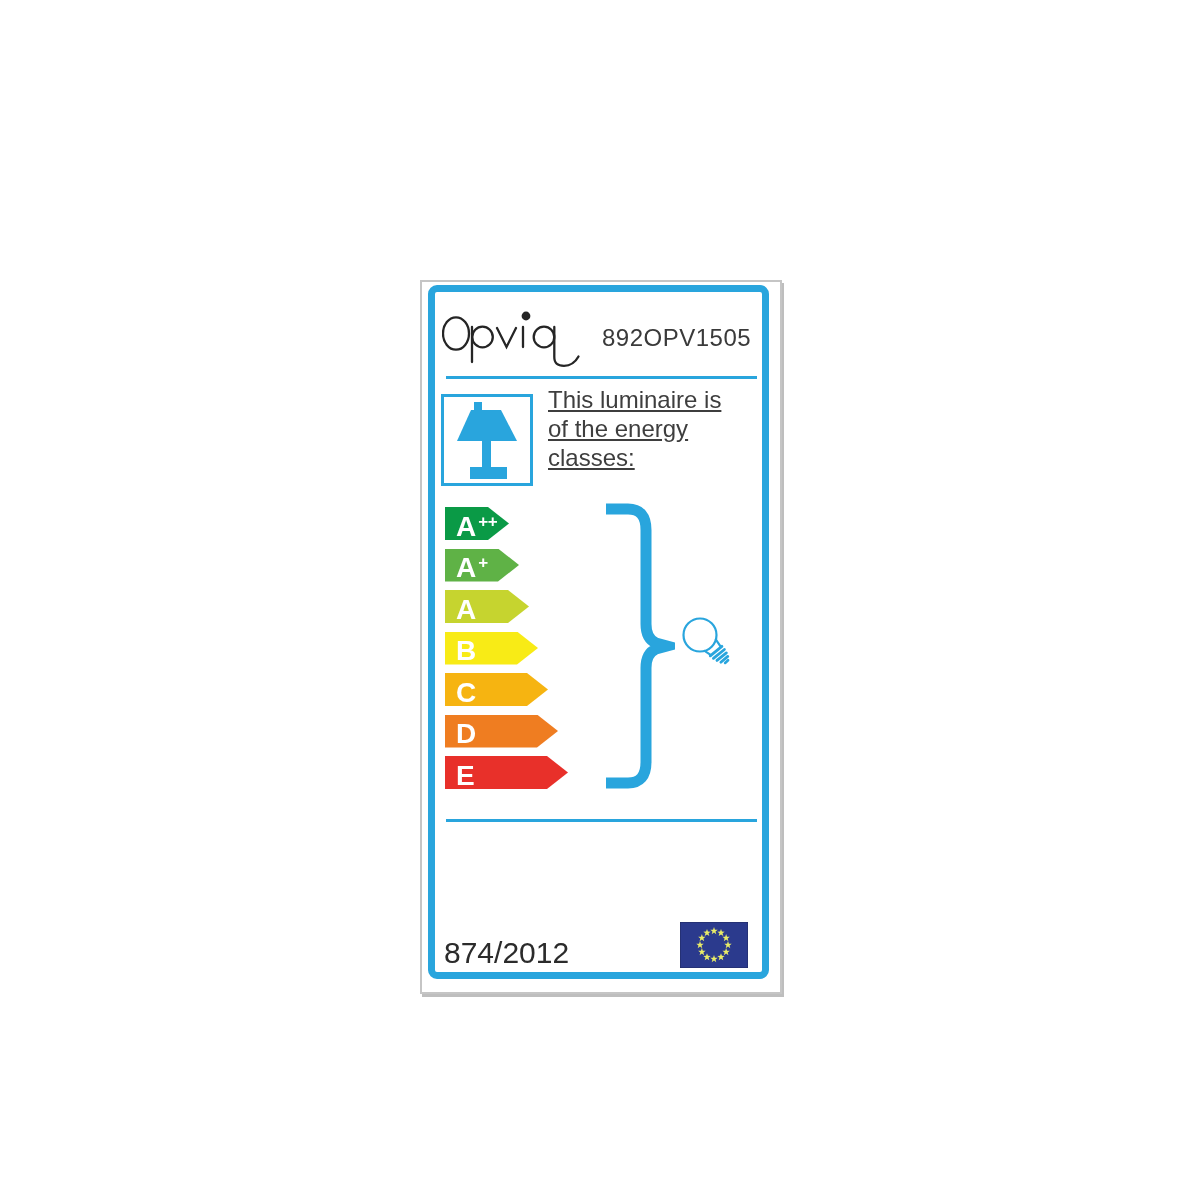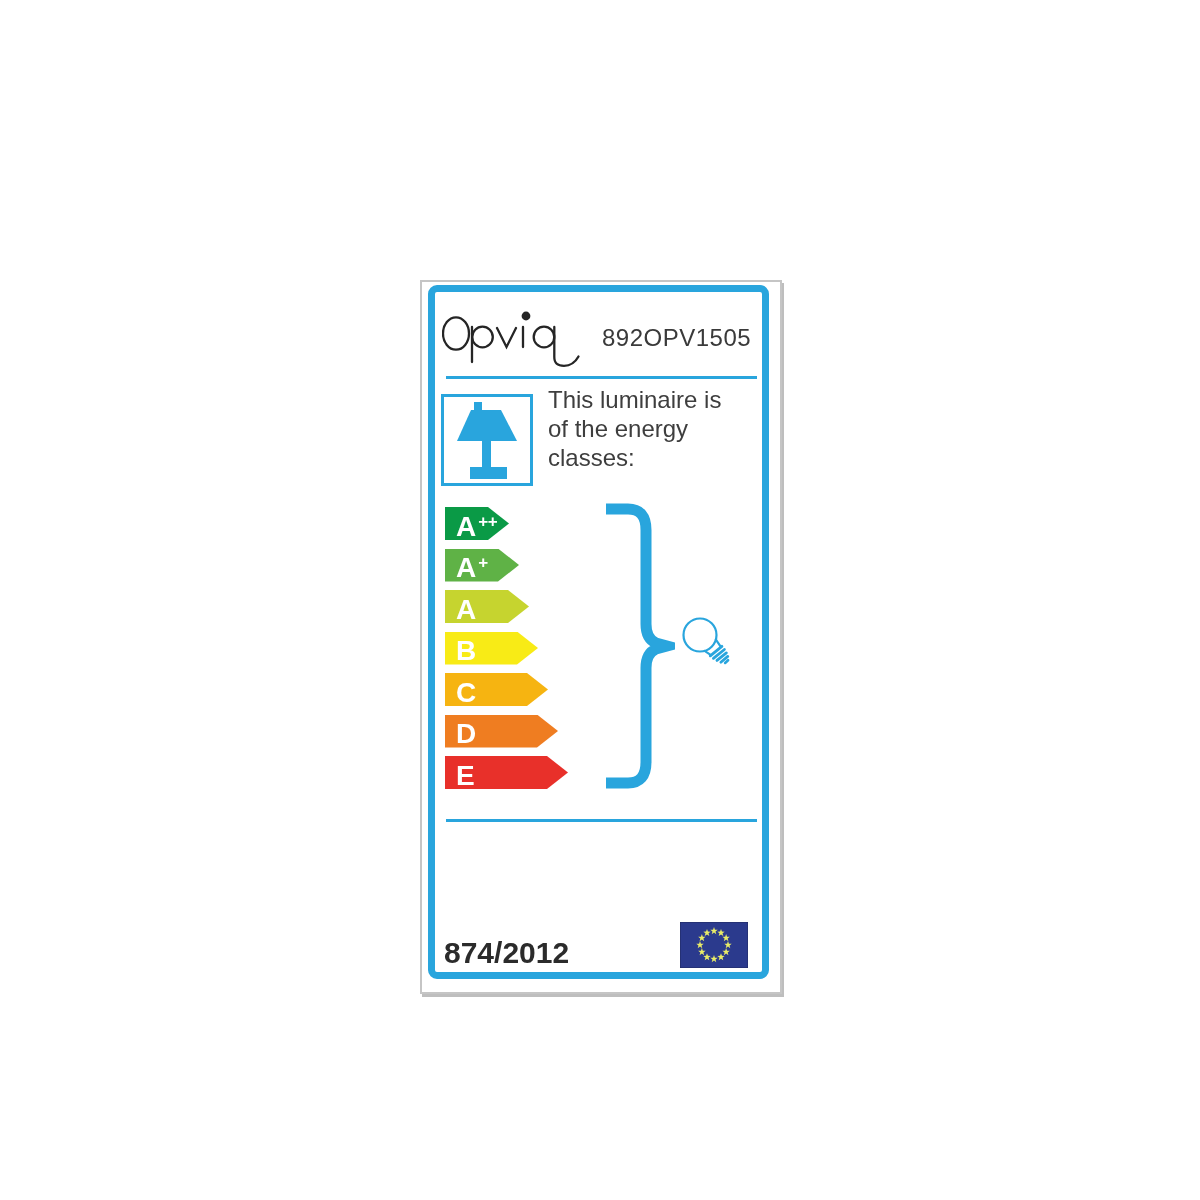"This luminaire is" .desc { text-decoration: none -> underline }
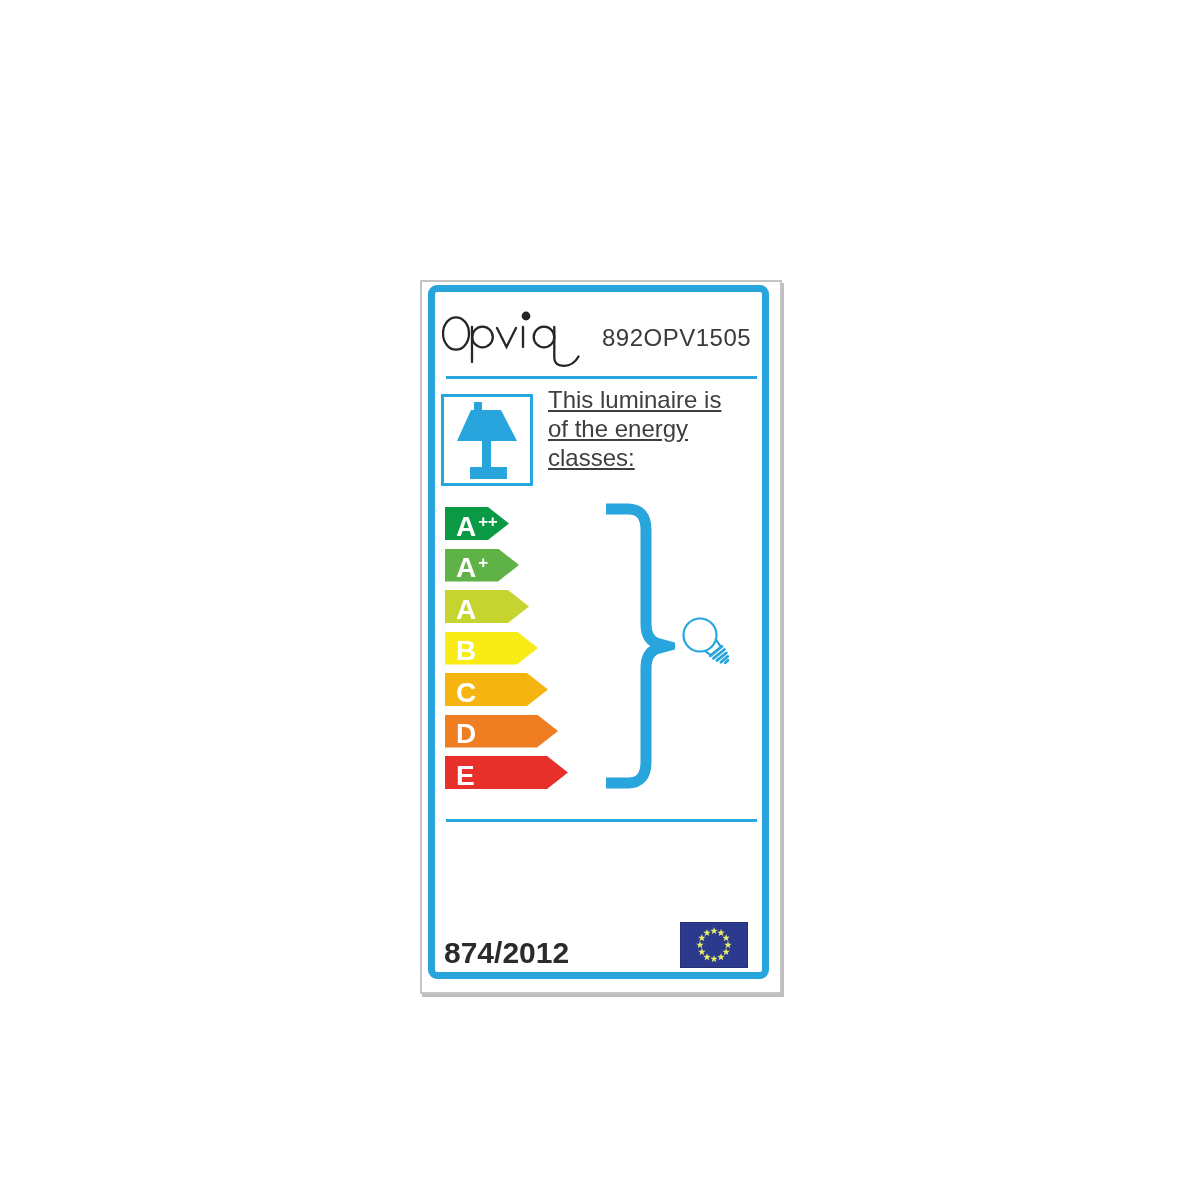"874/2012" .reg { font-weight: bold -> normal }
